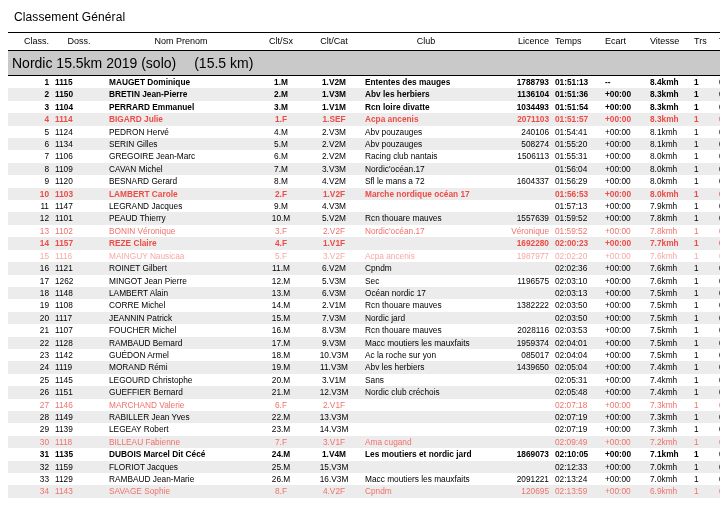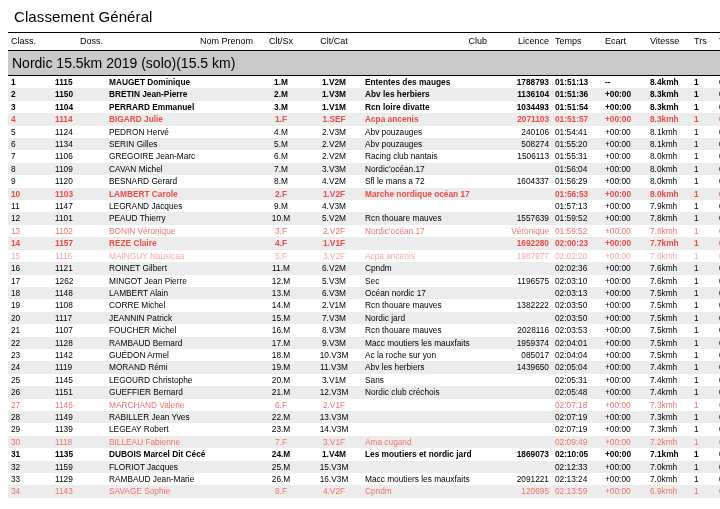"Classement Général" .doc-title { font-size: 15px -> 12px }
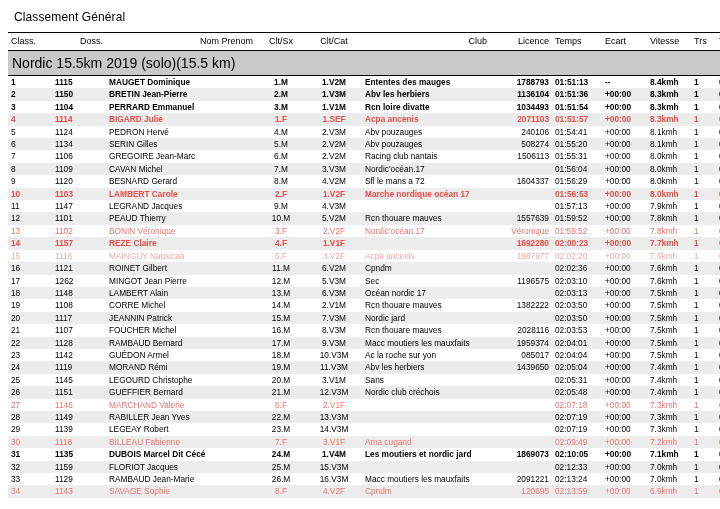"Class." th.rank,td.rank { text-align: left -> right }
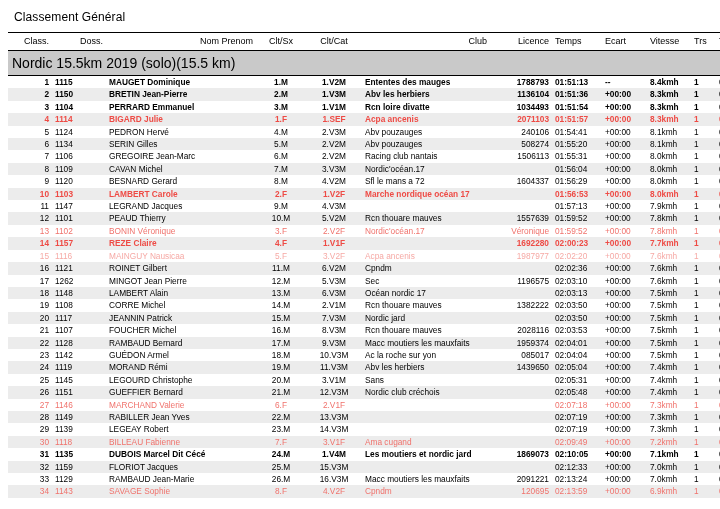"Nom Prenom" thead th { text-align: right -> center }
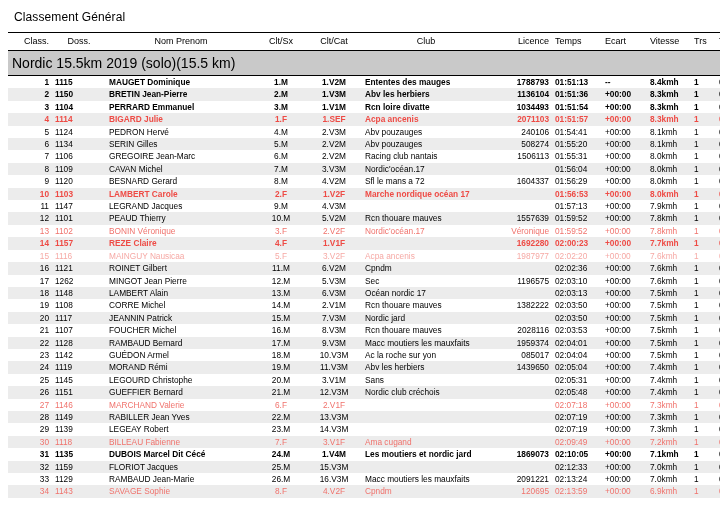"(15.5 km)" .sec-dist { padding-left: 0 -> 18px }
